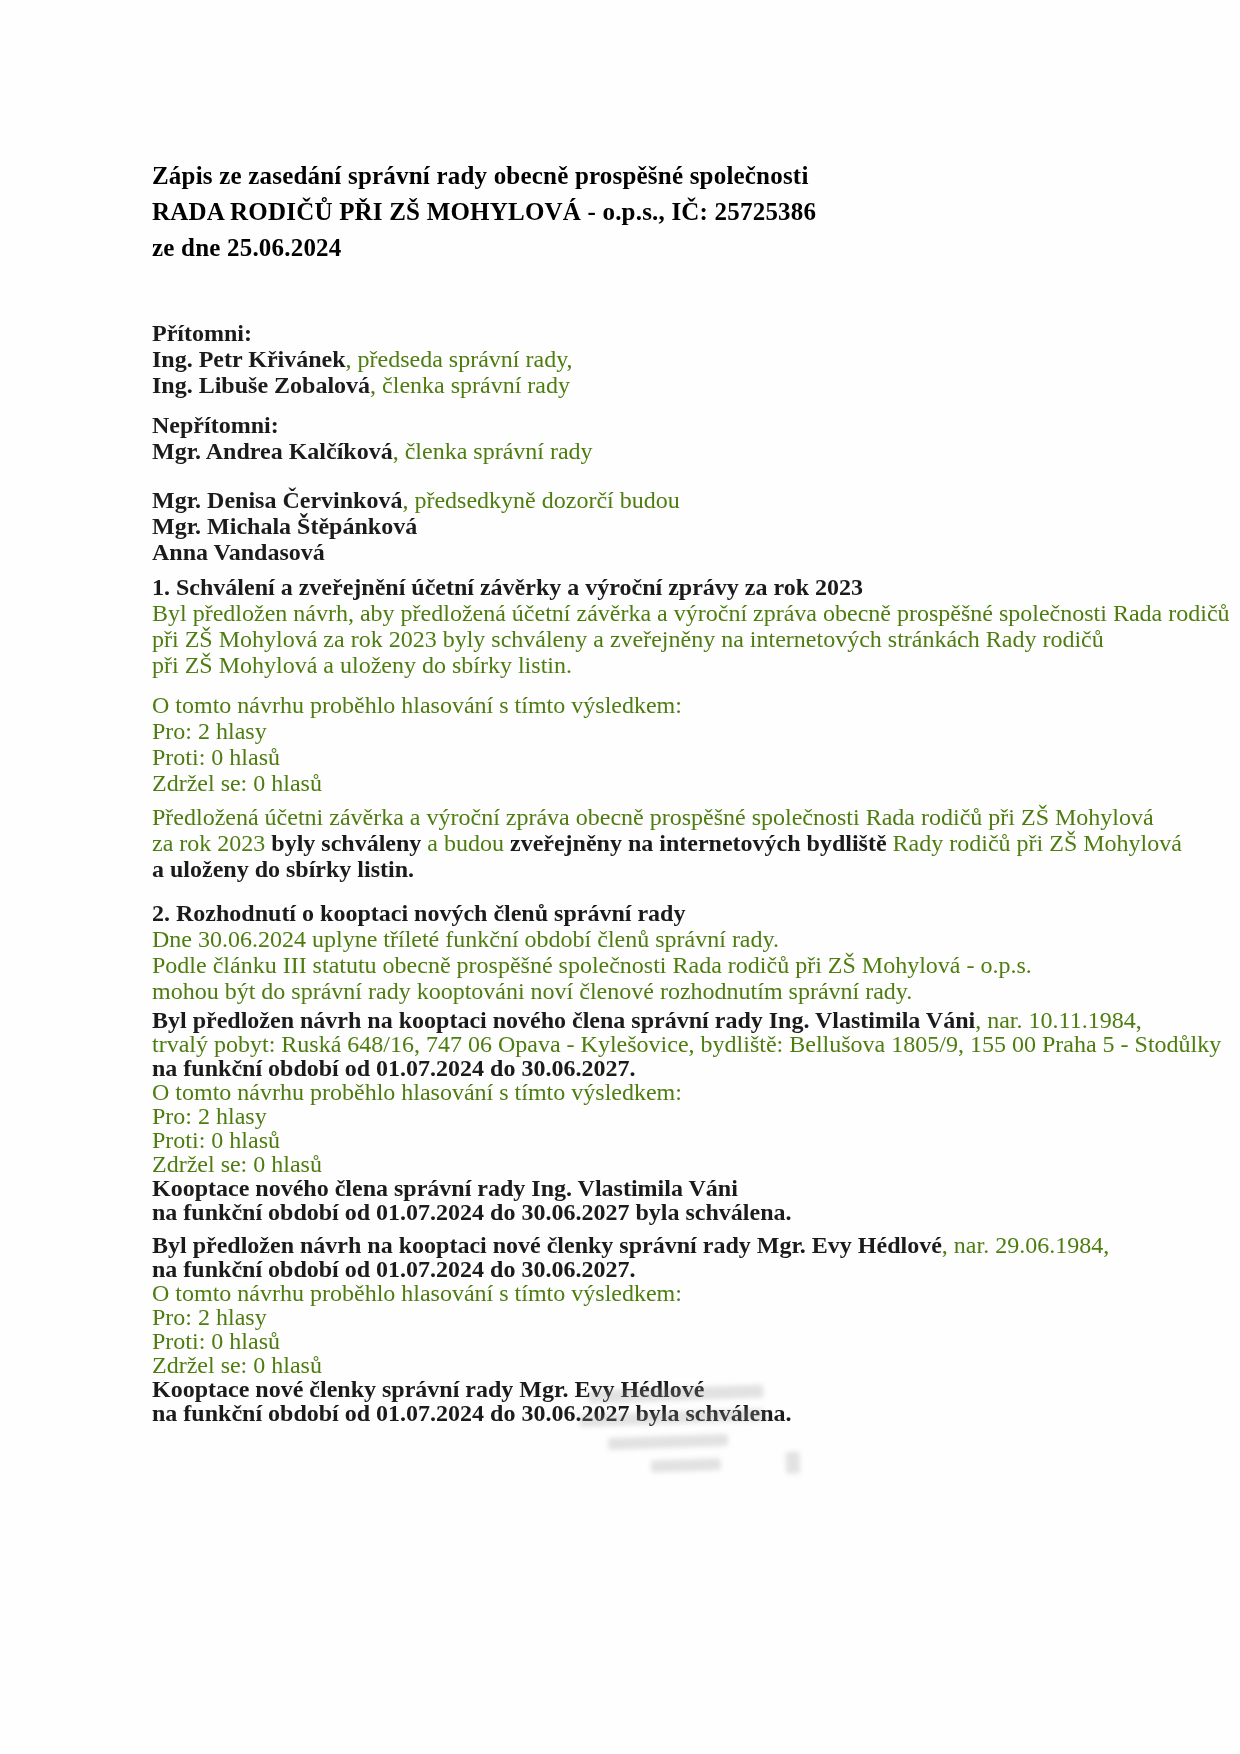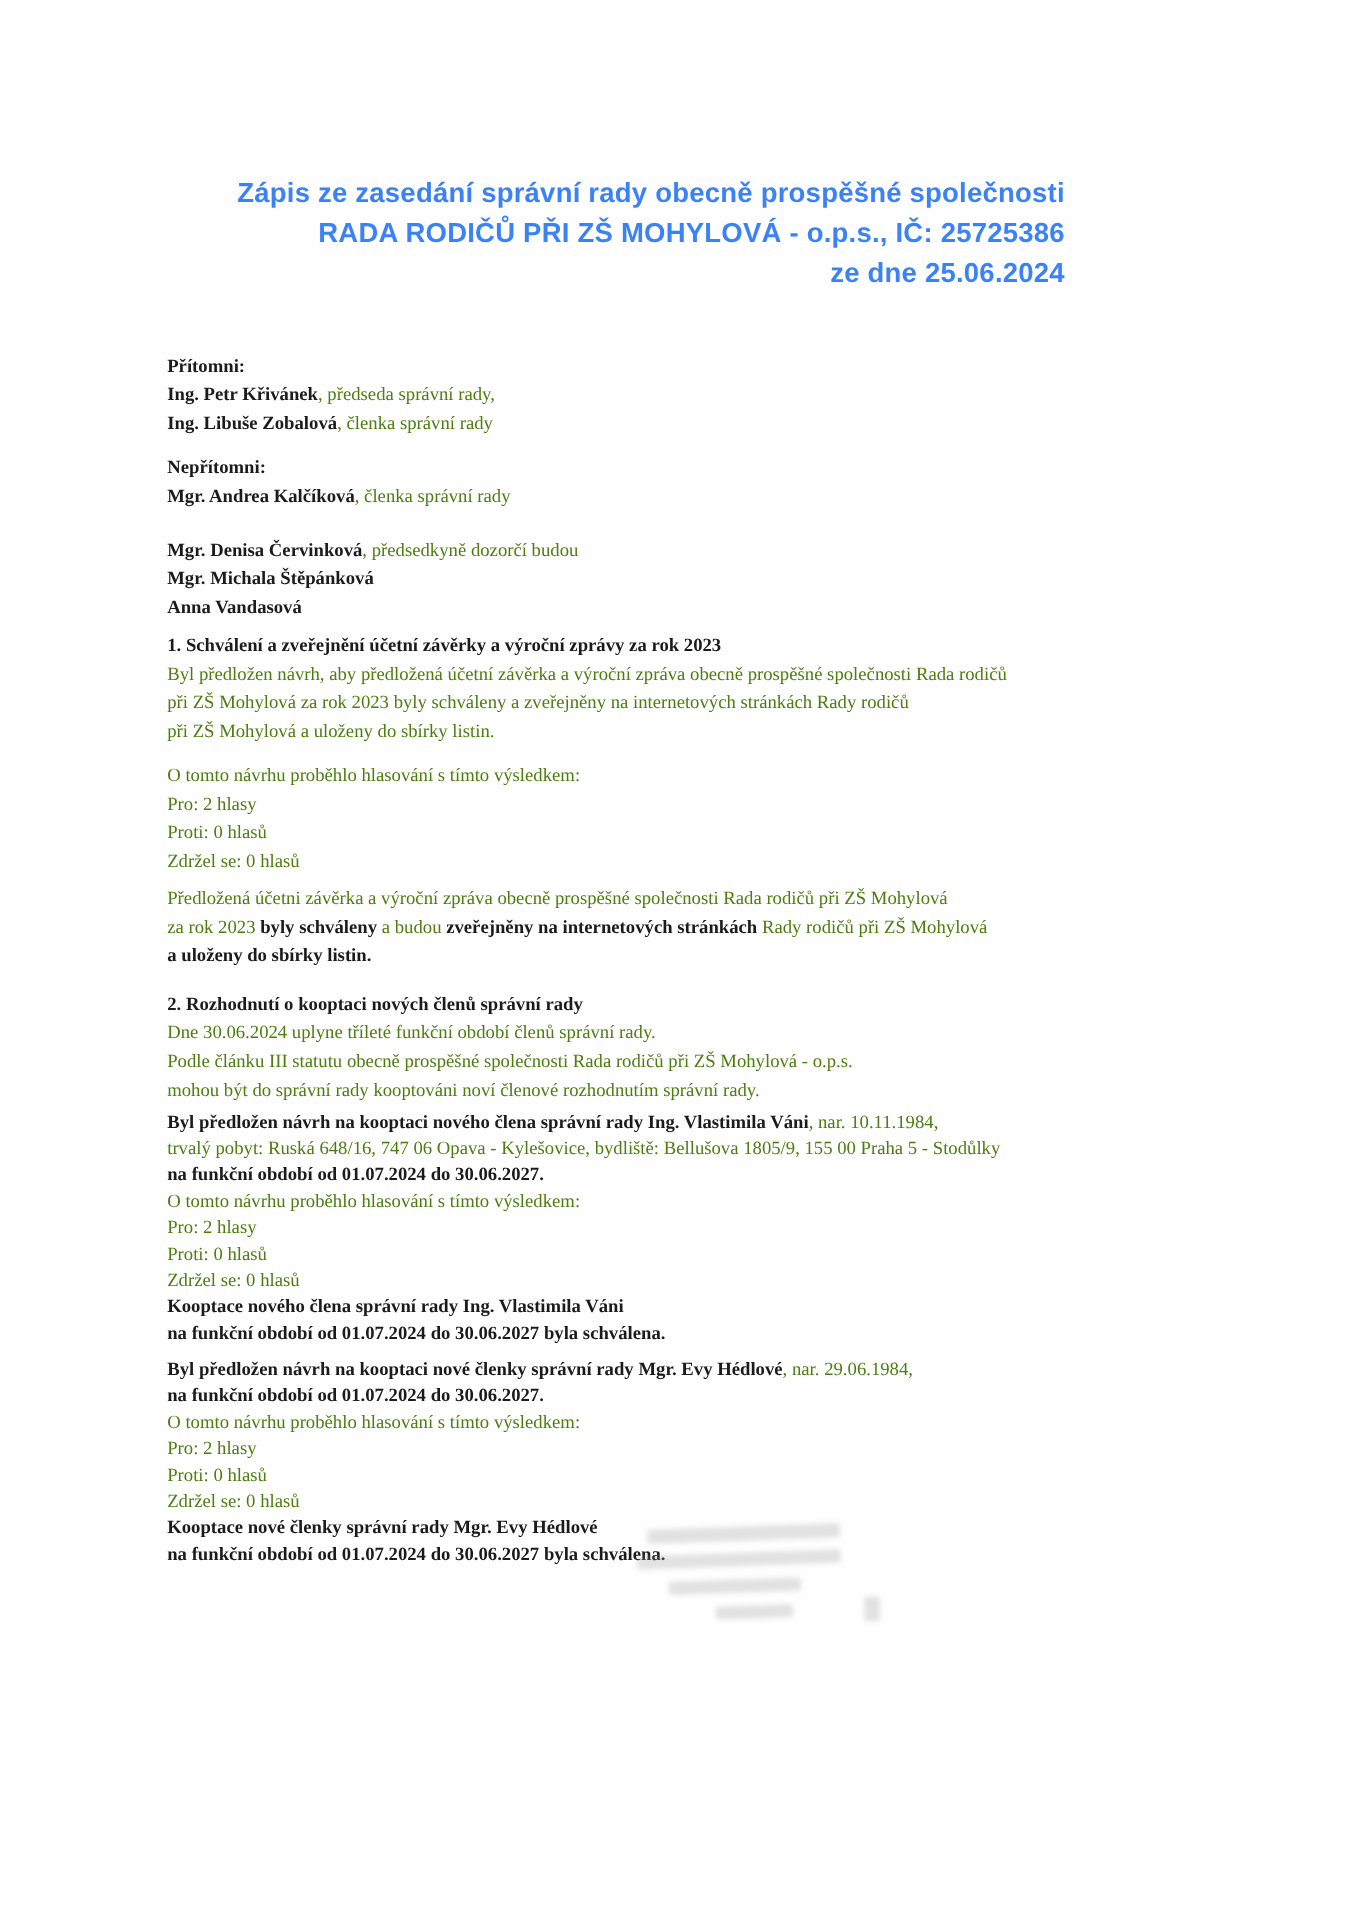"Zápis ze zasedání správní rady" .title { color: #3b82f6 -> #000000; font-family: Liberation Sans, sans-serif -> Liberation Serif, serif; text-align: right -> left }
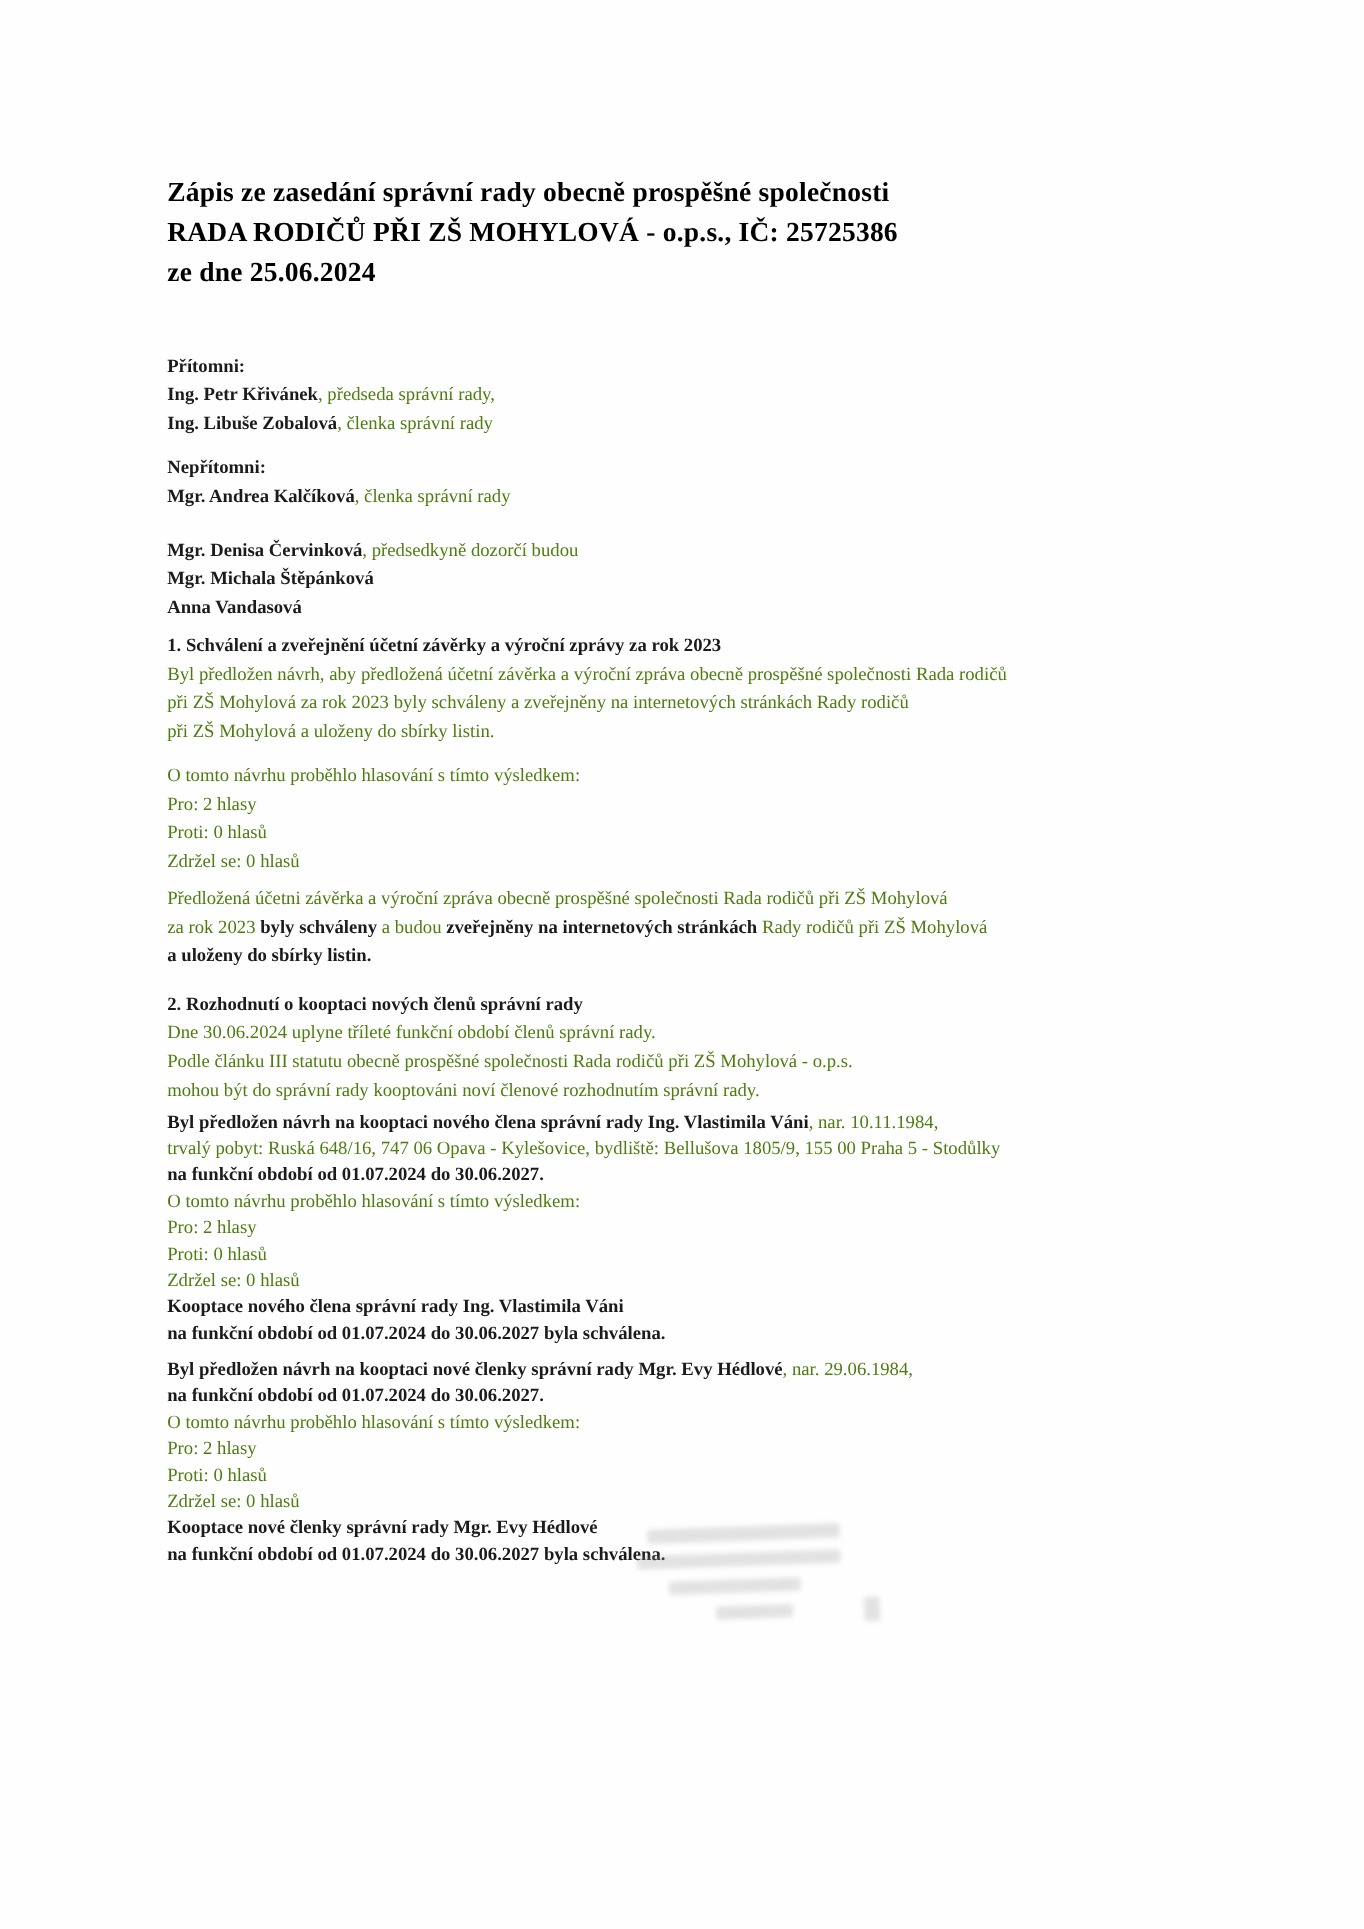"Přítomni:" .blk { font-size: 17px -> 24px }
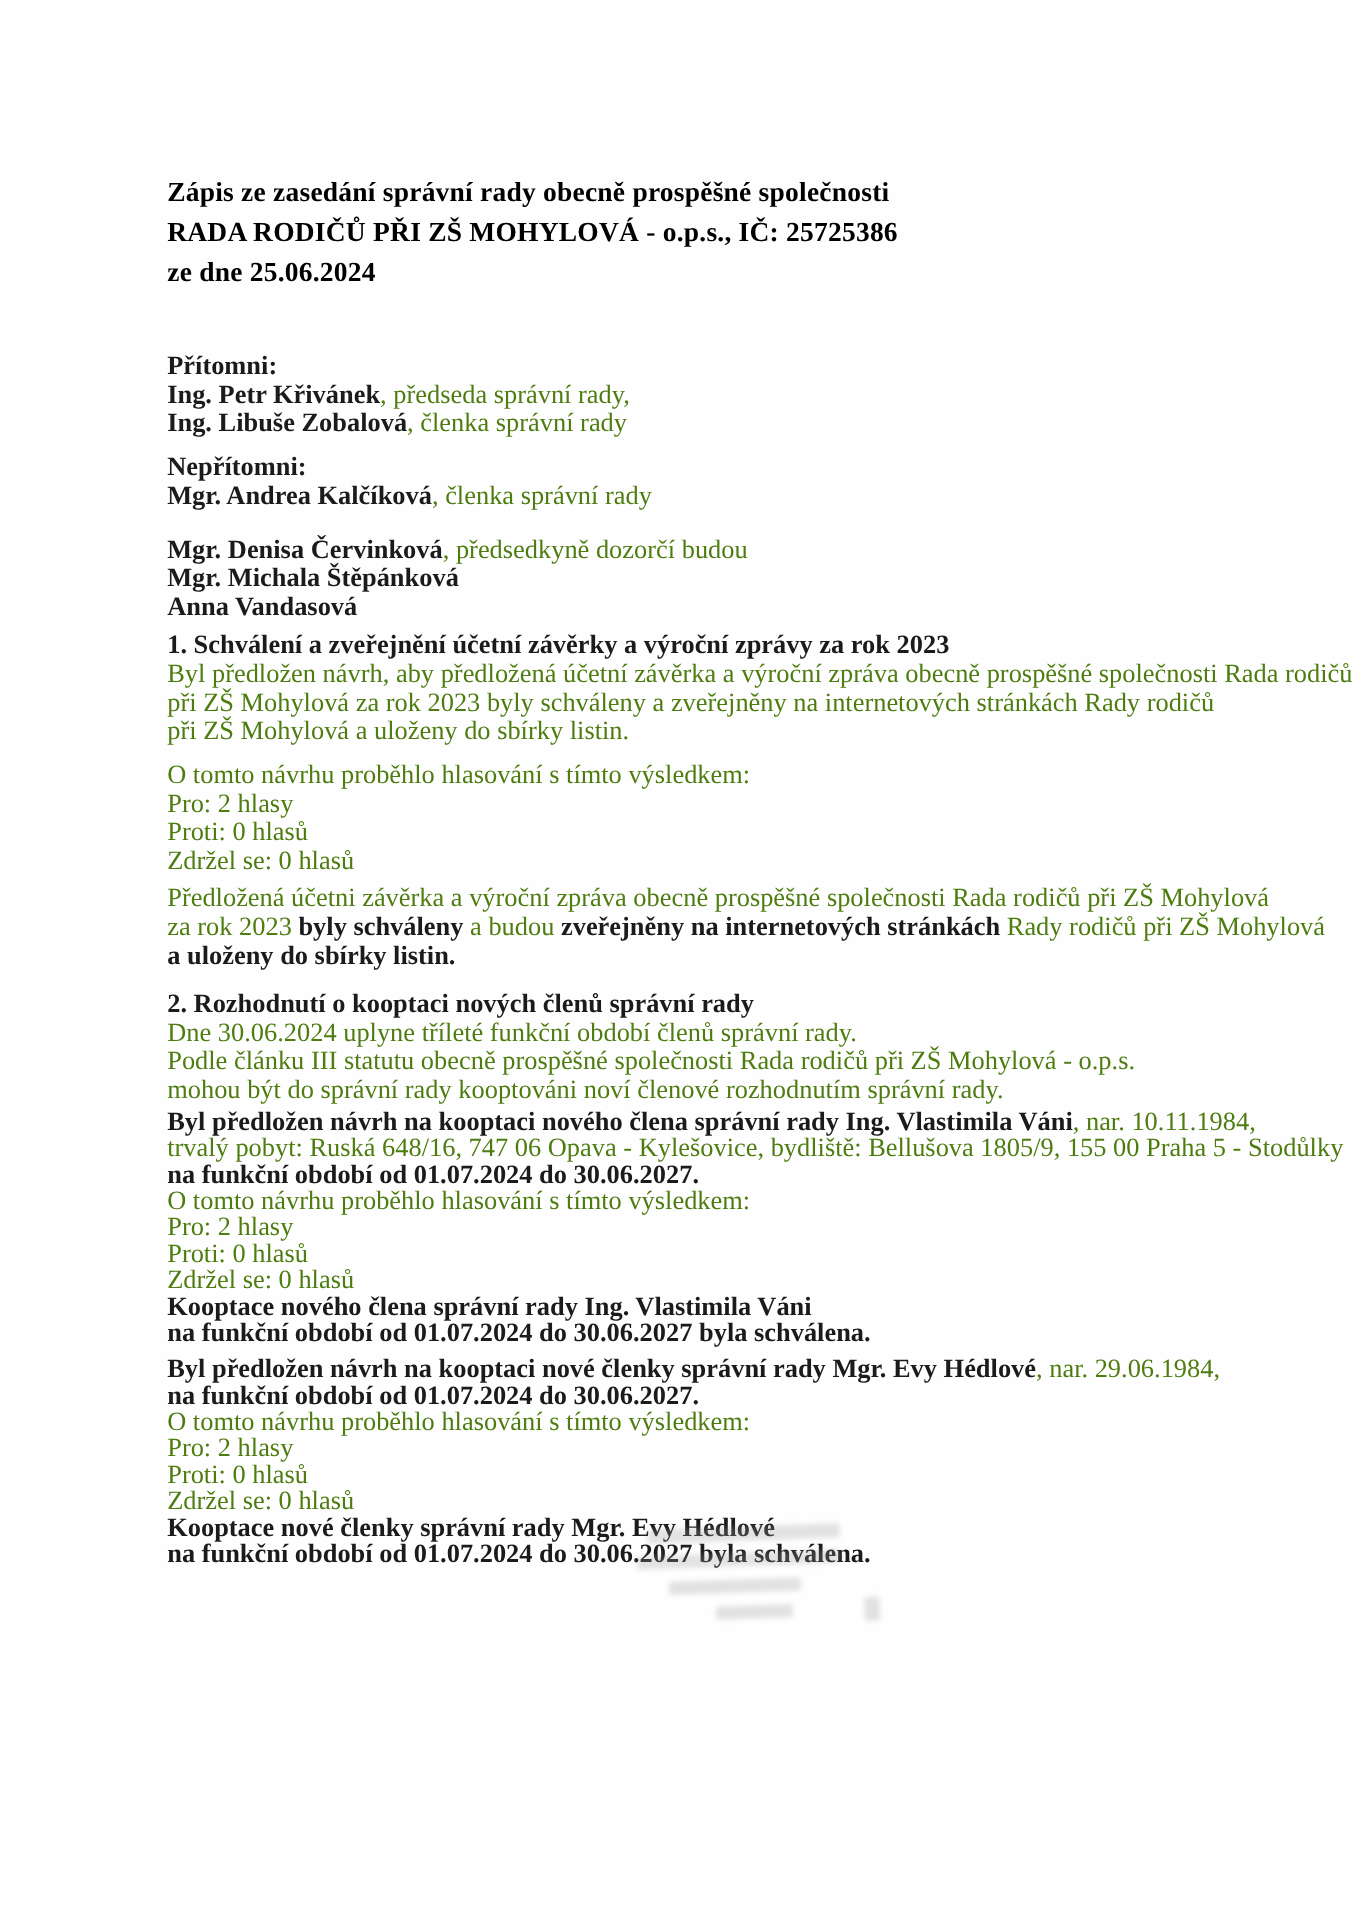"zveřejněny na internetových stránkách" span.seg { text: stránkách -> bydliště }
